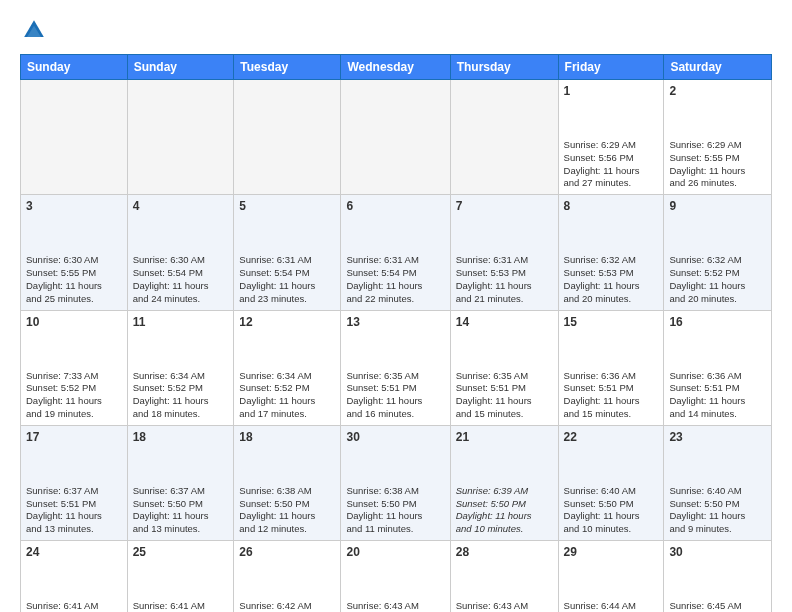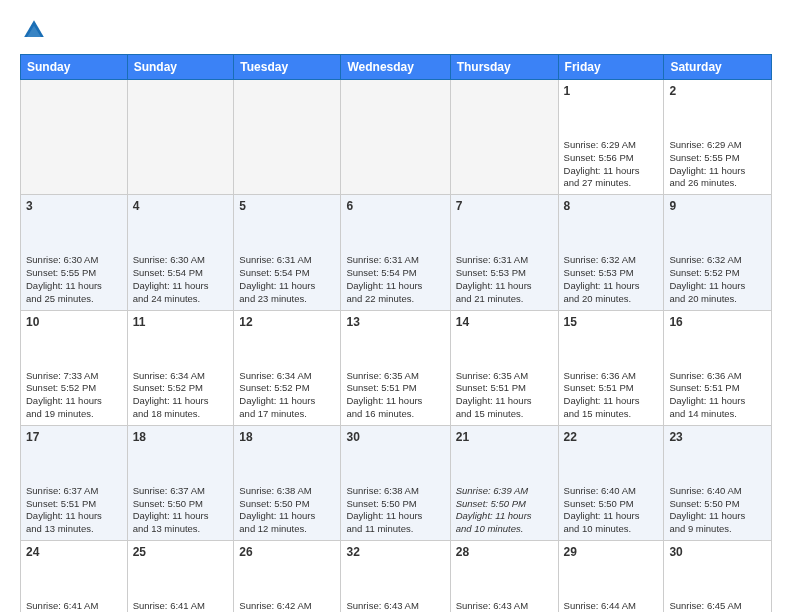"32" span.day-num { text: 32 -> 20 }
